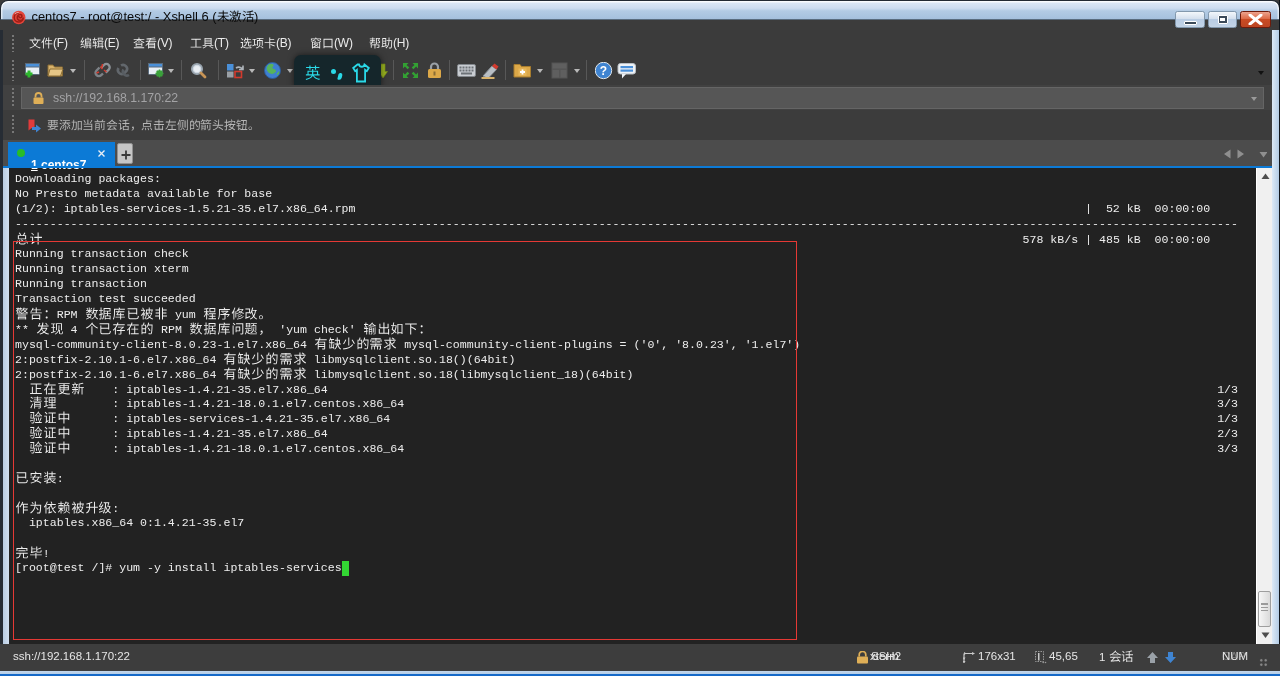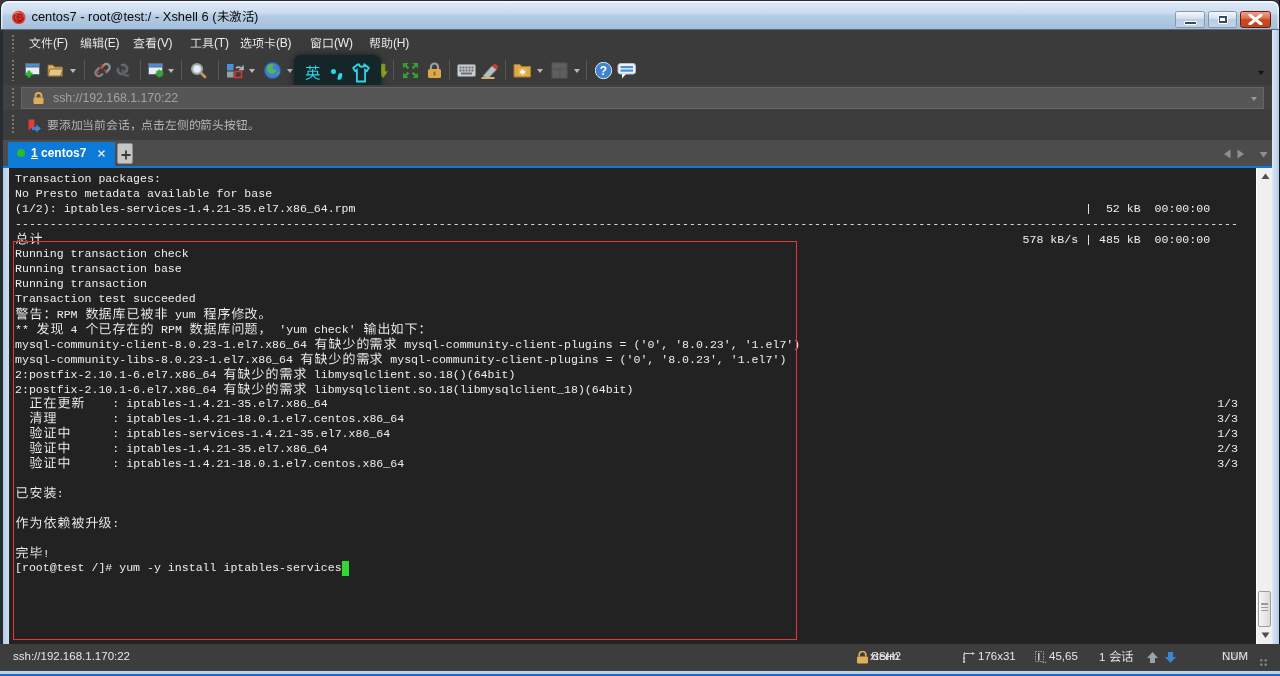"centos7 - root@test:/ - Xshell" #titlebar { height: 30px -> 20px }
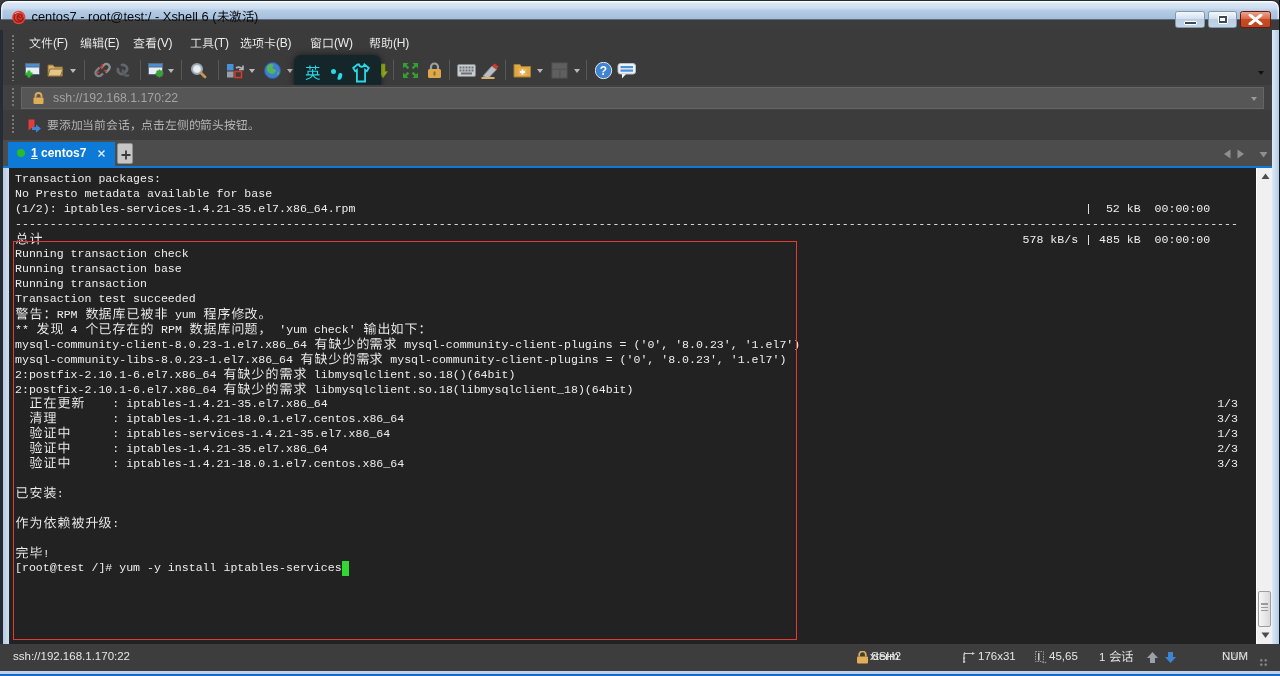"1 centos7" span.abs { top: 4px -> 16px }
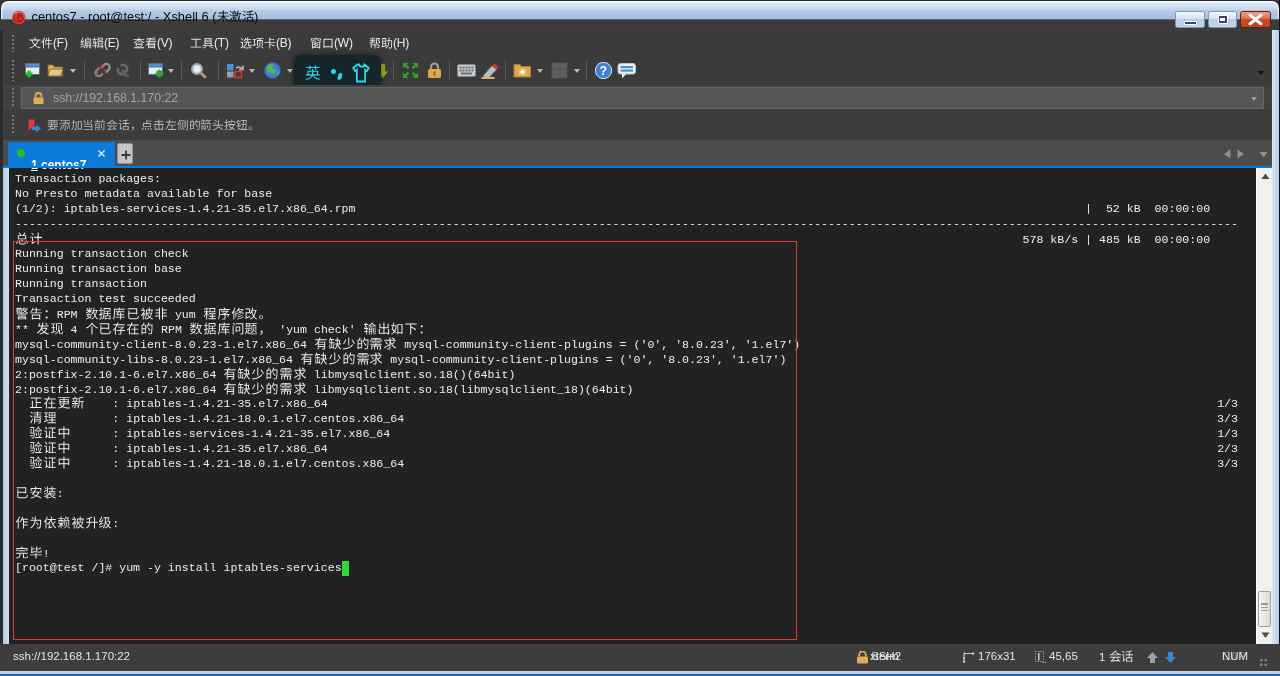"Transaction packages:" div.row { text: Transaction -> Downloading }
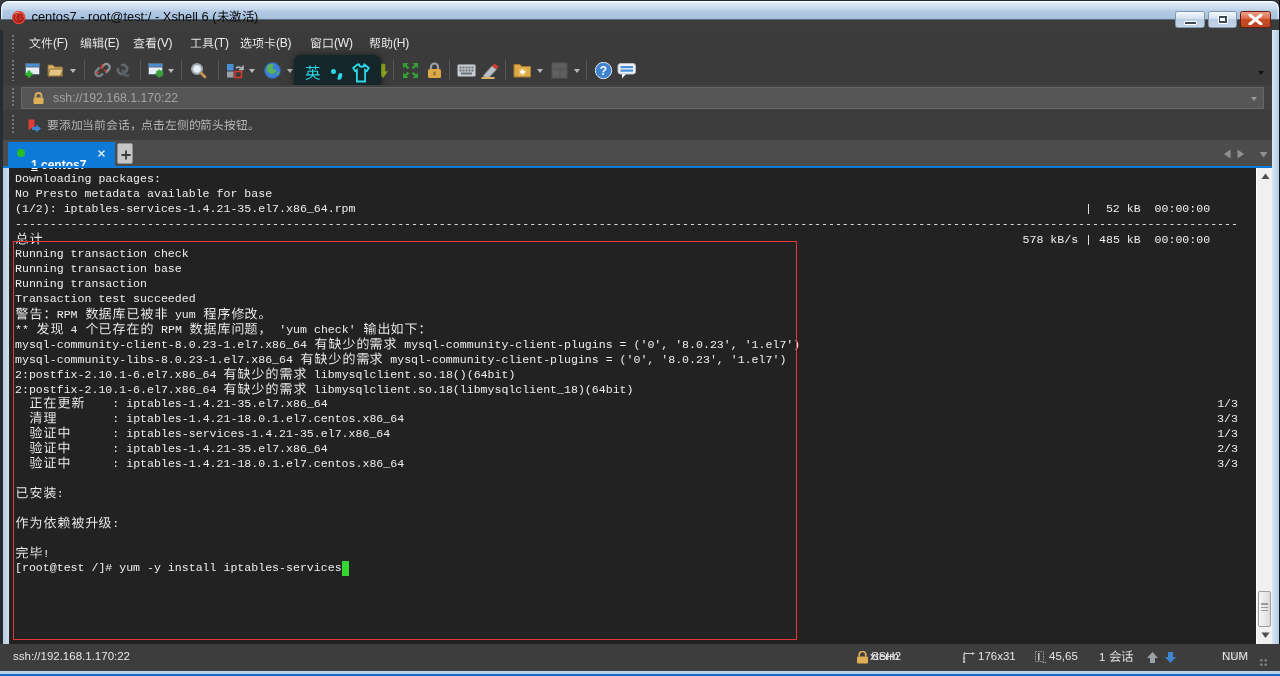"(1/2):" div.row { text: iptables-services-1.4.21-35.el7.x86 -> iptables-services-1.5.21-35.el7.x86 }
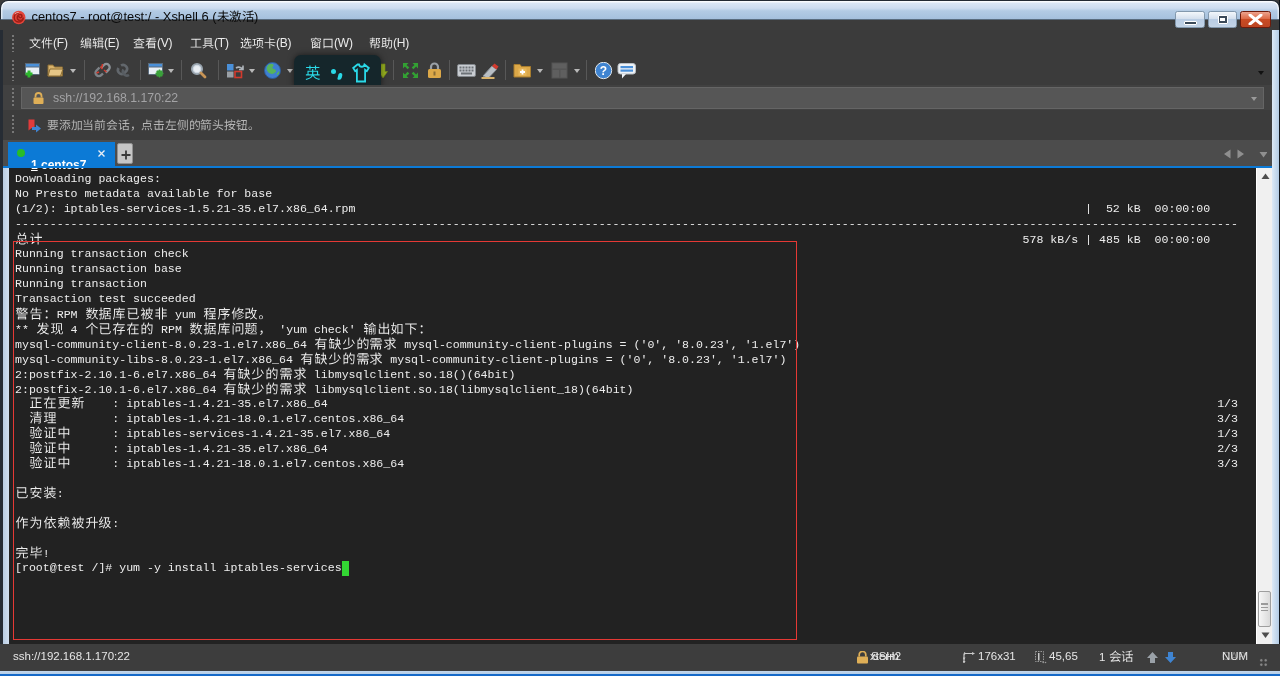"Running transaction base" div.row { text: base -> xterm }
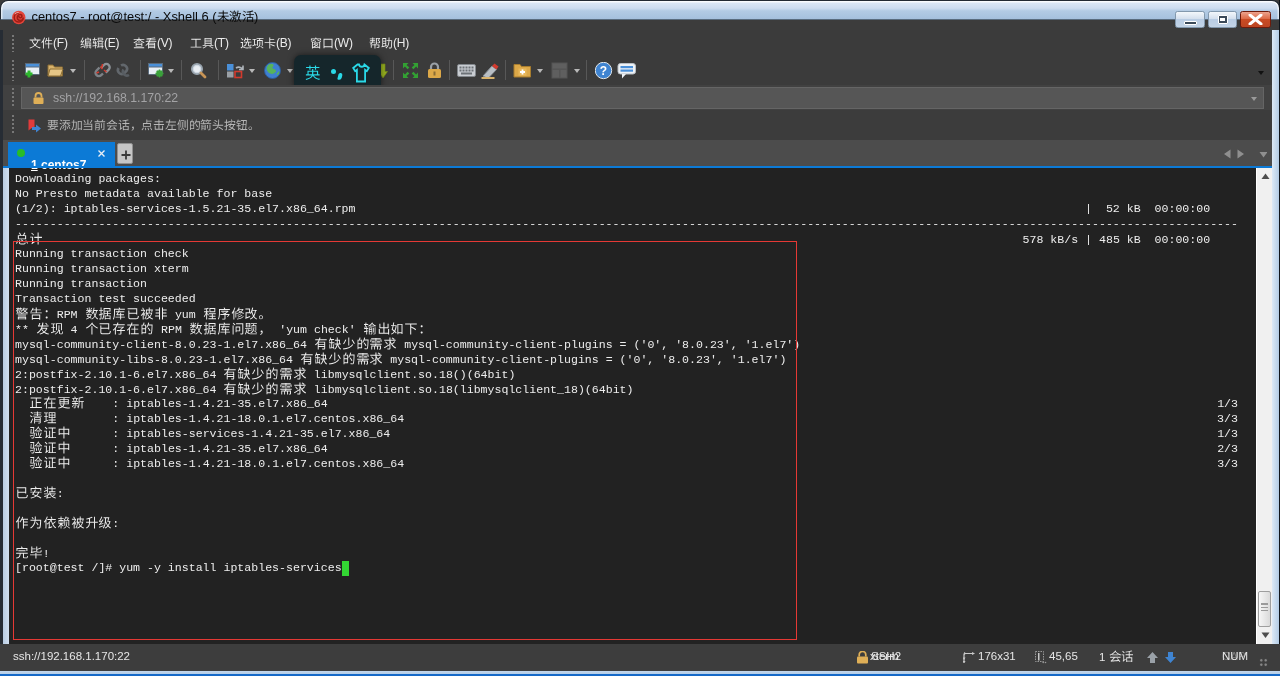"mysql-community-libs-8.0.23-1.el7.x86_64" div.row { html: <div>mysql-community-libs-8.0.23-1.el7.x86_64 <svg> <use></use> </svg><svg> <use></use> </svg><svg> <use></use> </svg><svg> <use></use> </svg><svg> <use></use> </svg><svg> <use></use> </svg> mysql-community-client-plugins = ('0', '8.0.23', '1.el7')</div> -> none }
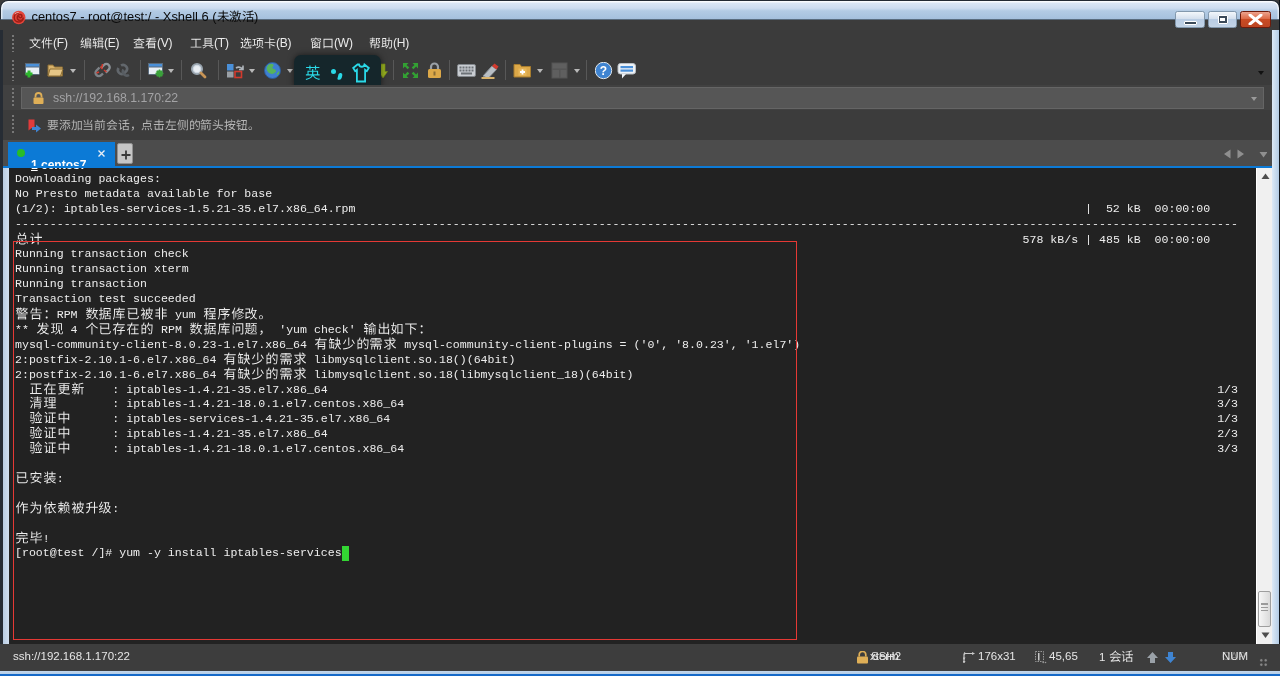"iptables.x86_64 0:1.4.21-35.el7" div.row { html: none -> <div> iptables.x86_64 0:1.4.21-35.el7</div> }
